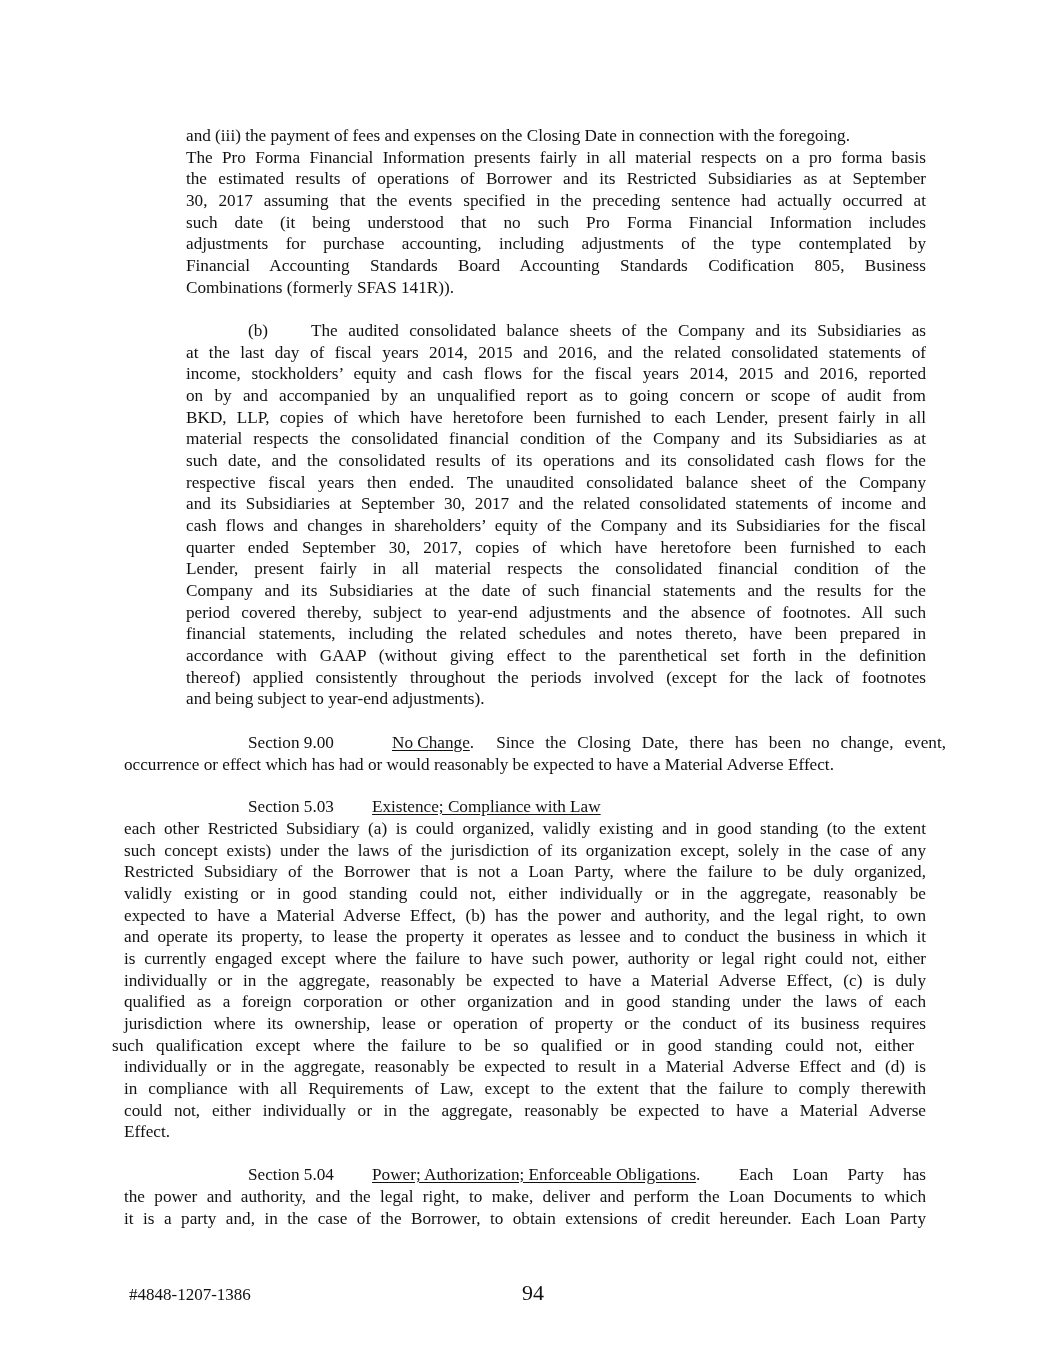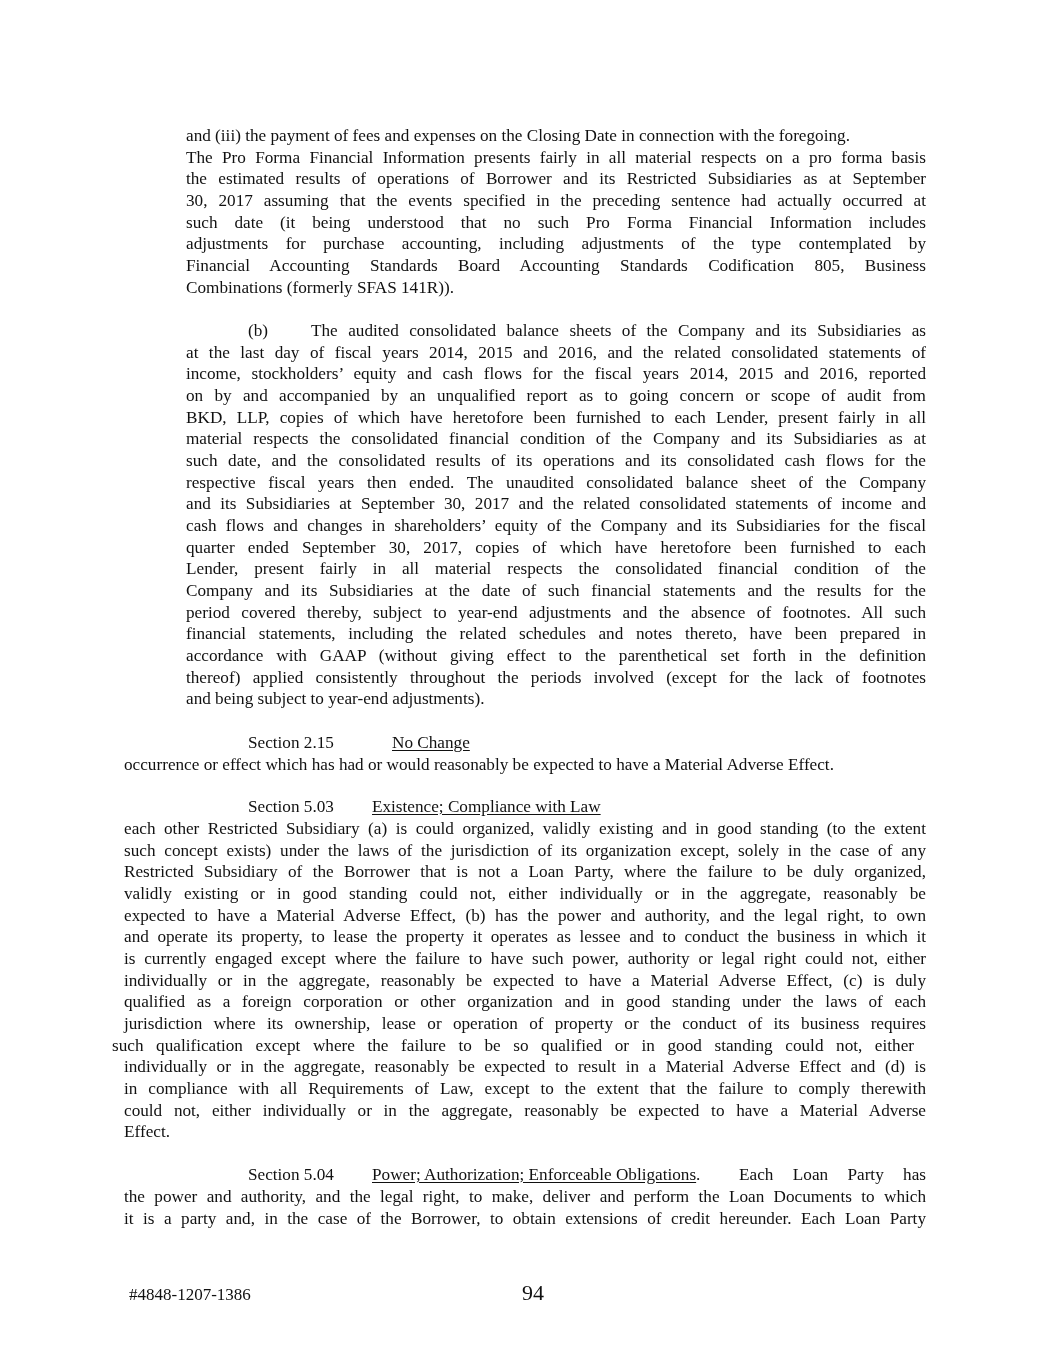"Section 2.15" div.line { text: 2.15 -> 9.00 }
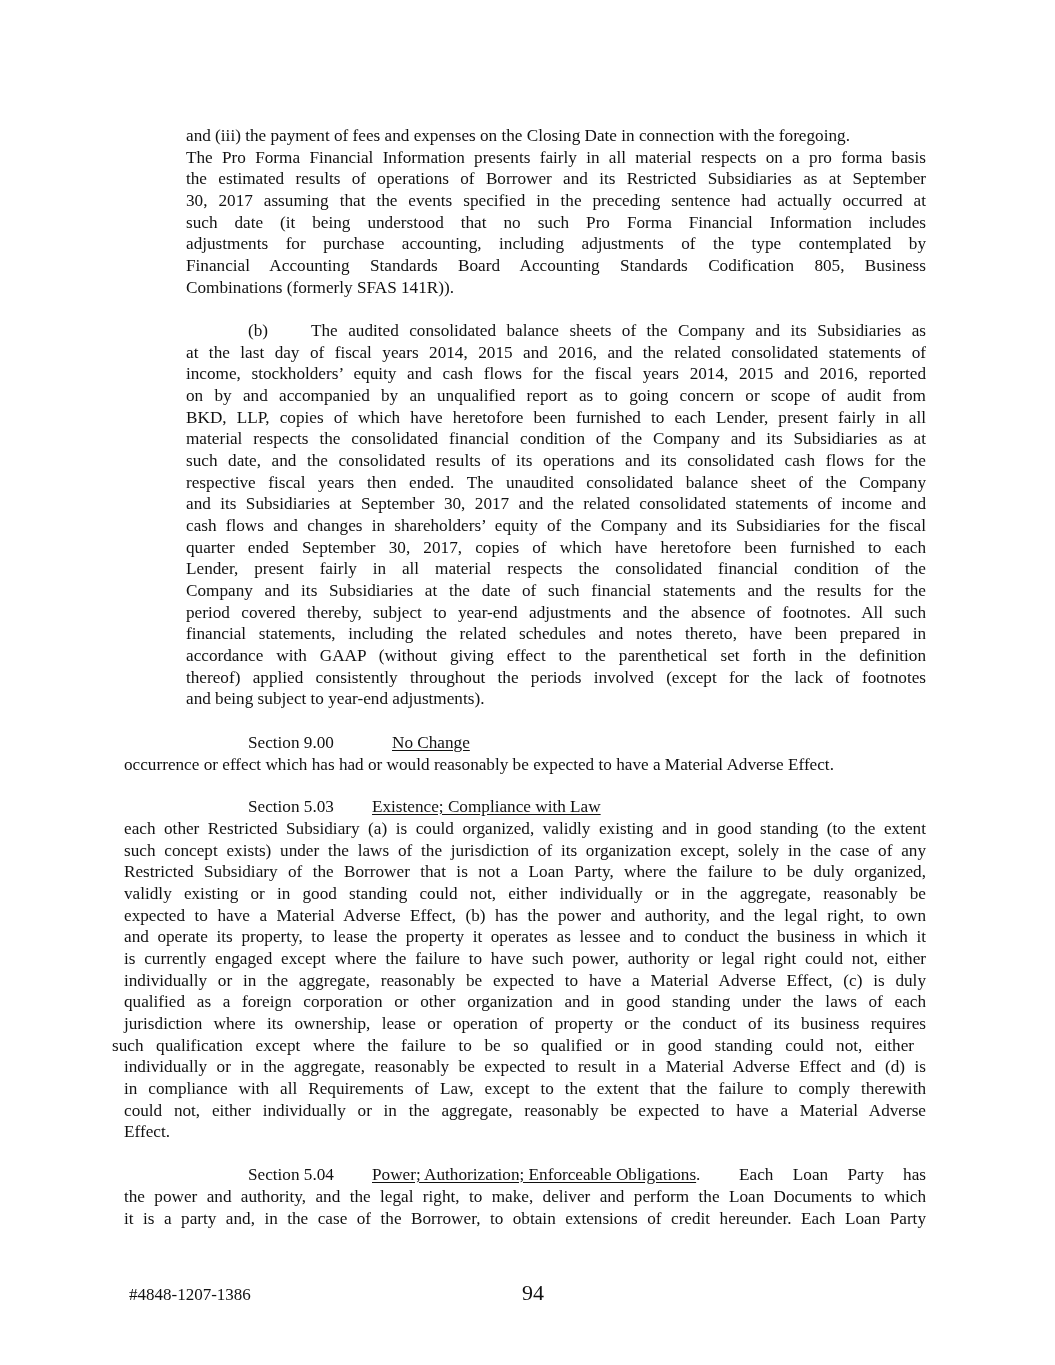". Since the Closing Date," span.just { html: none -> <span>. Since the Closing Date, there has been no change, event,</span> }
